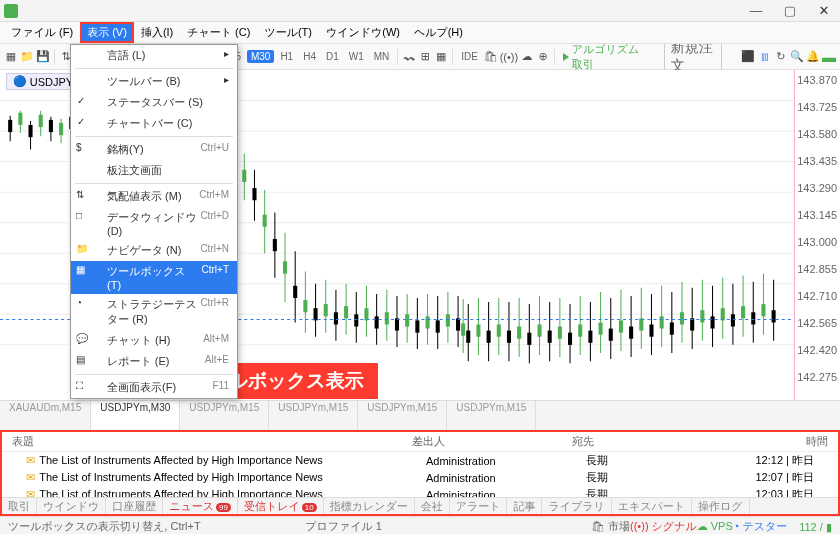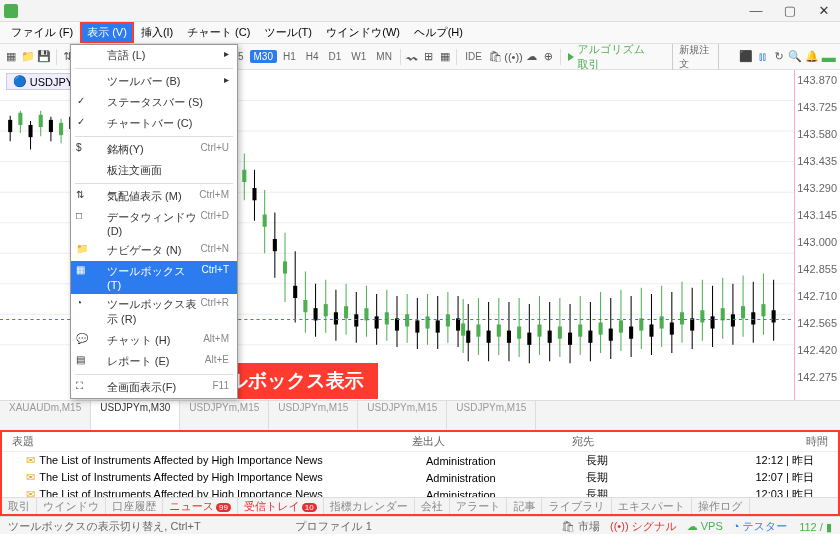"新規注文" .new-order { font-size: 10px -> 14px }
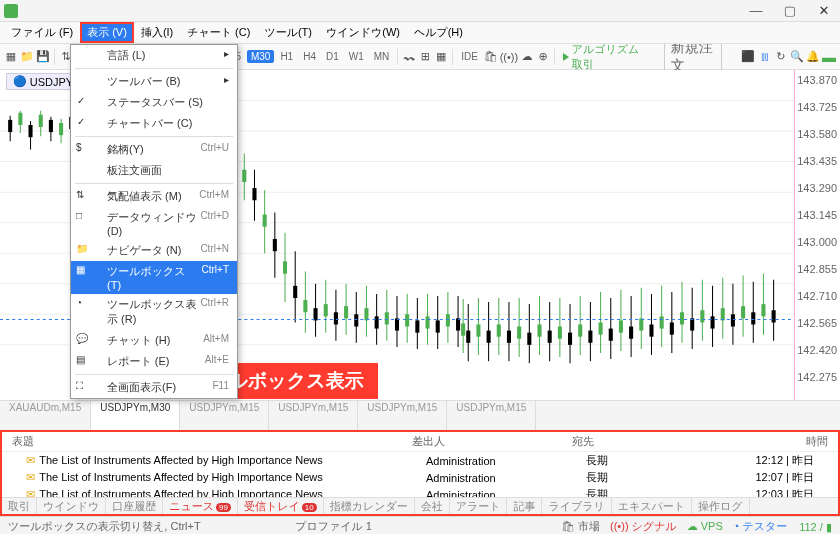"ツールボックス表示 (R)" span { text: ツールボックス表示 -> ストラテジーテスター }
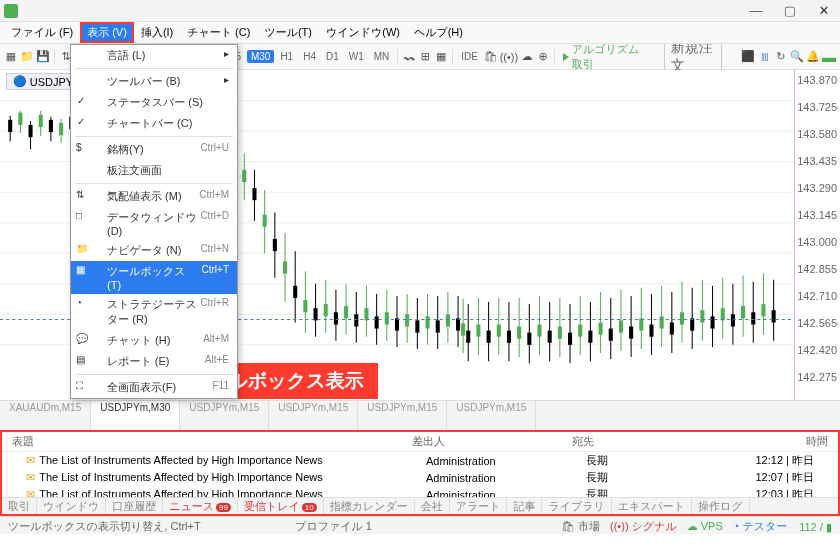"🛍 市場" .status .right { gap: 10px -> none }
